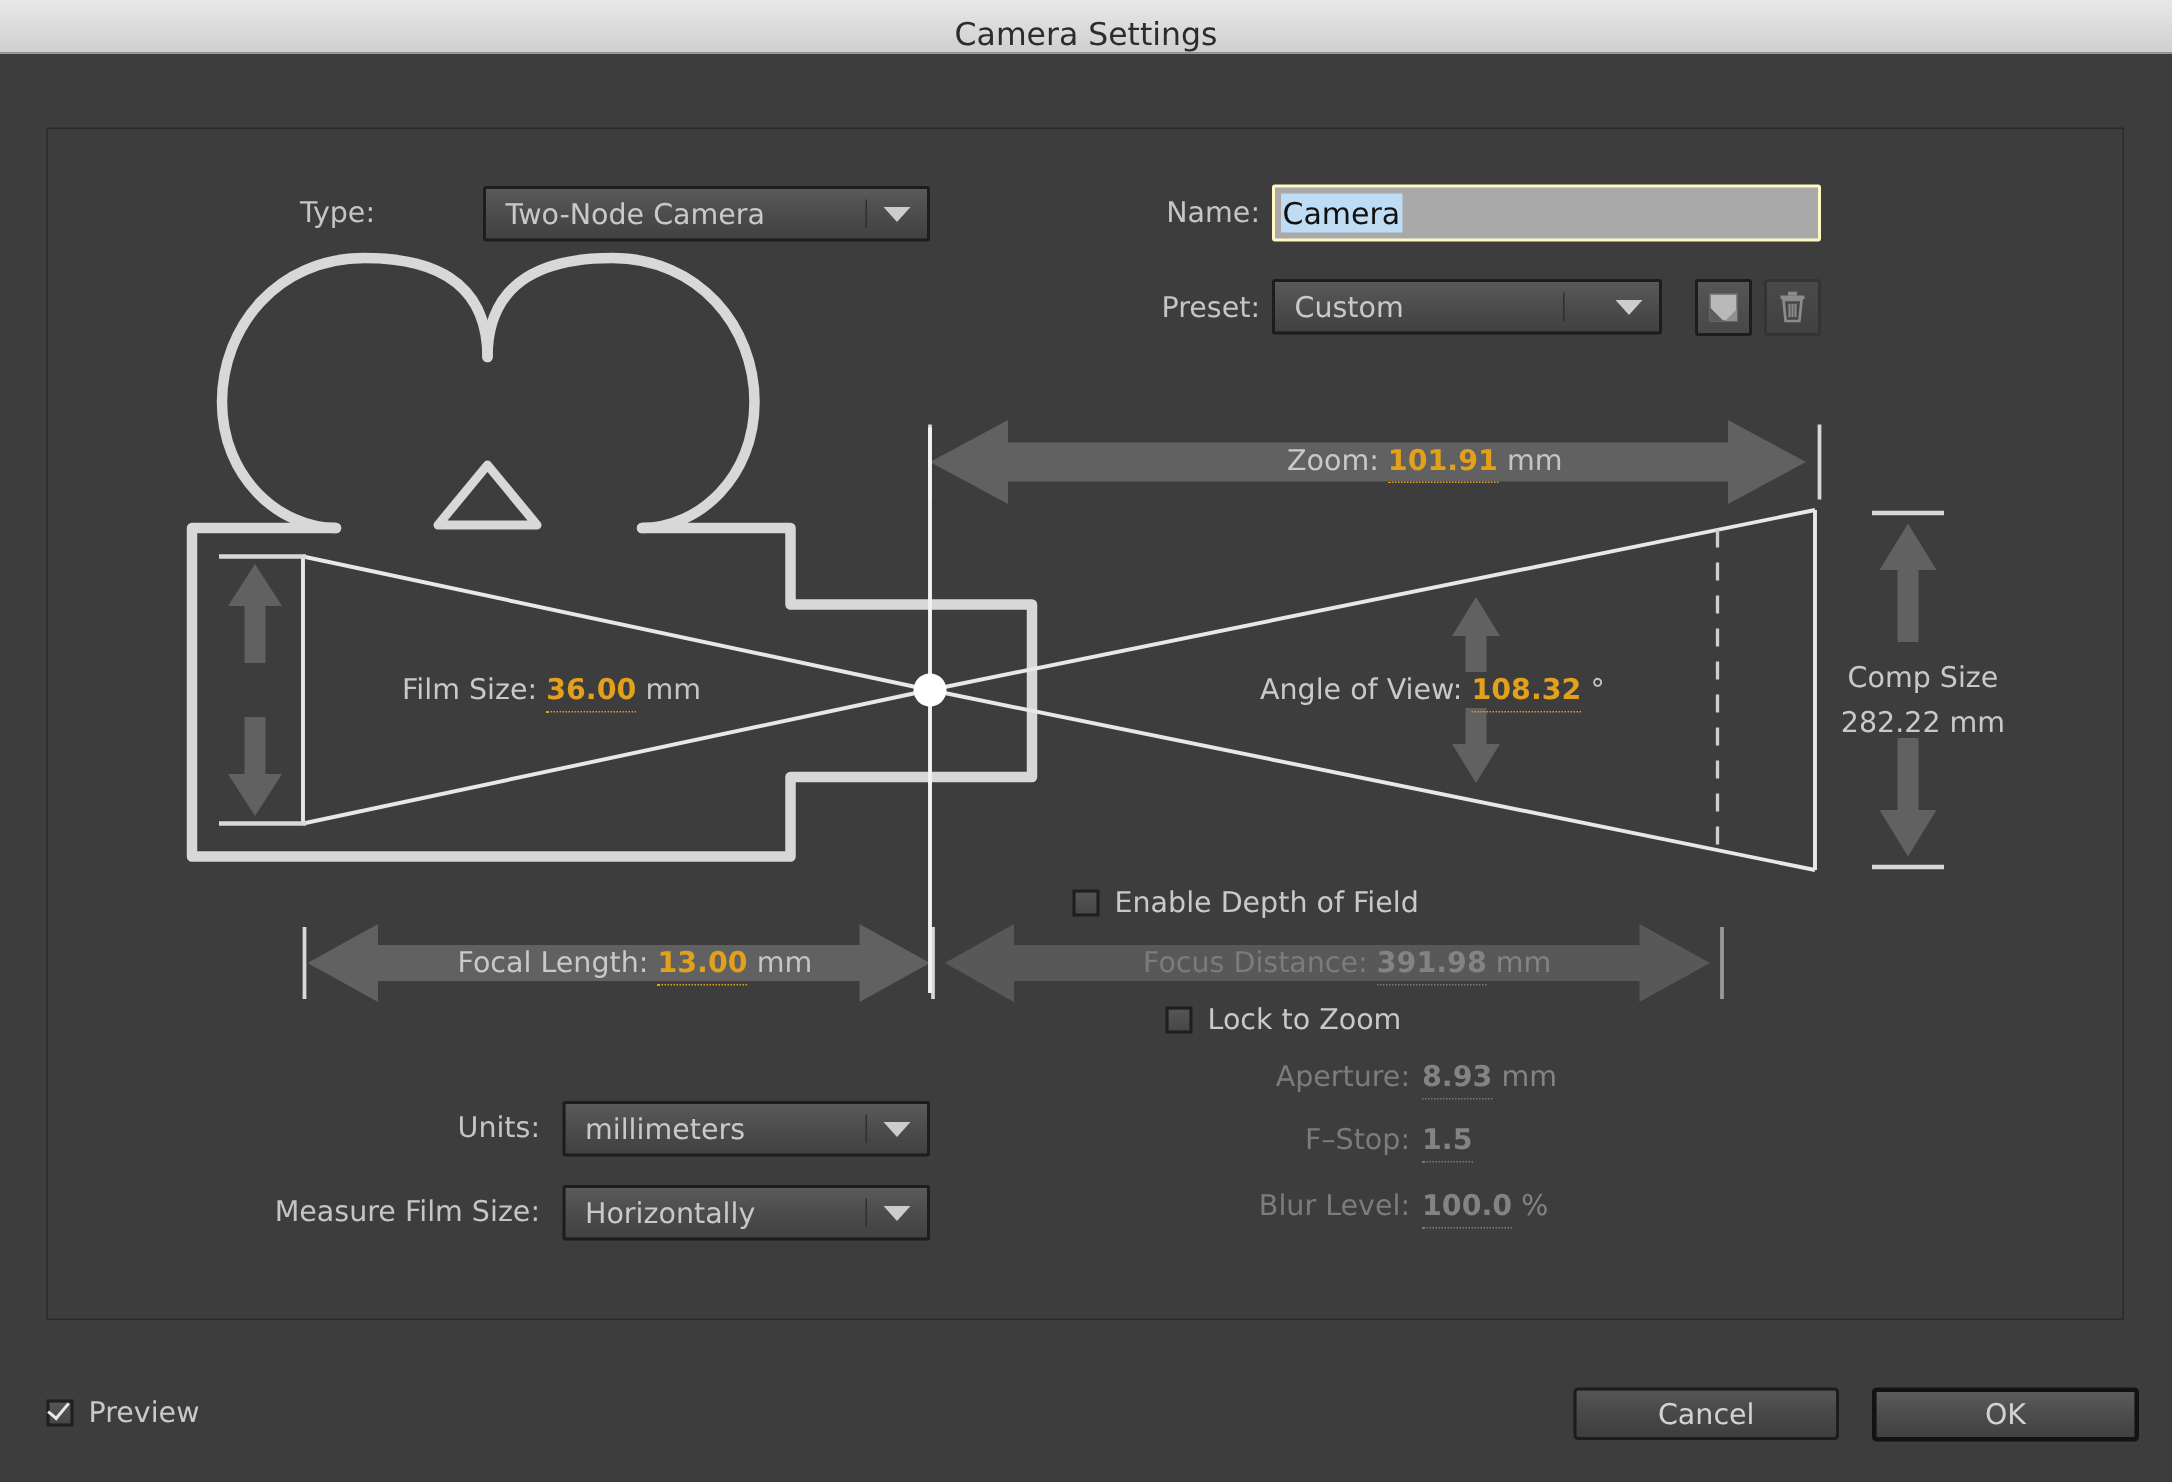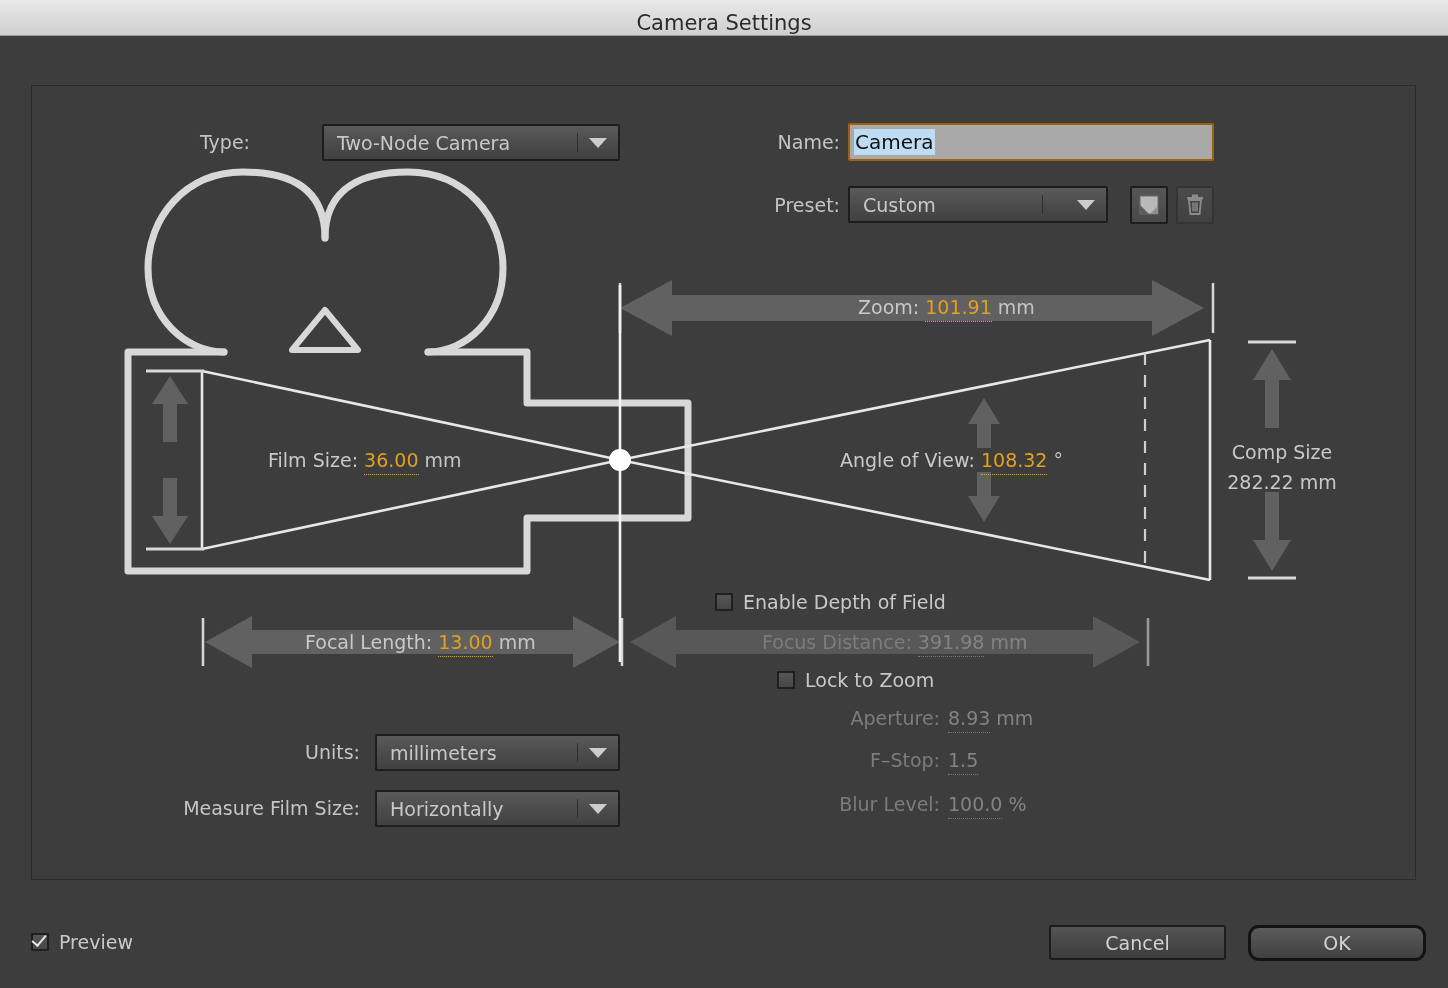"Camera" #name-field { border: 2px solid #a16207 -> 2px solid #fef9c3 }
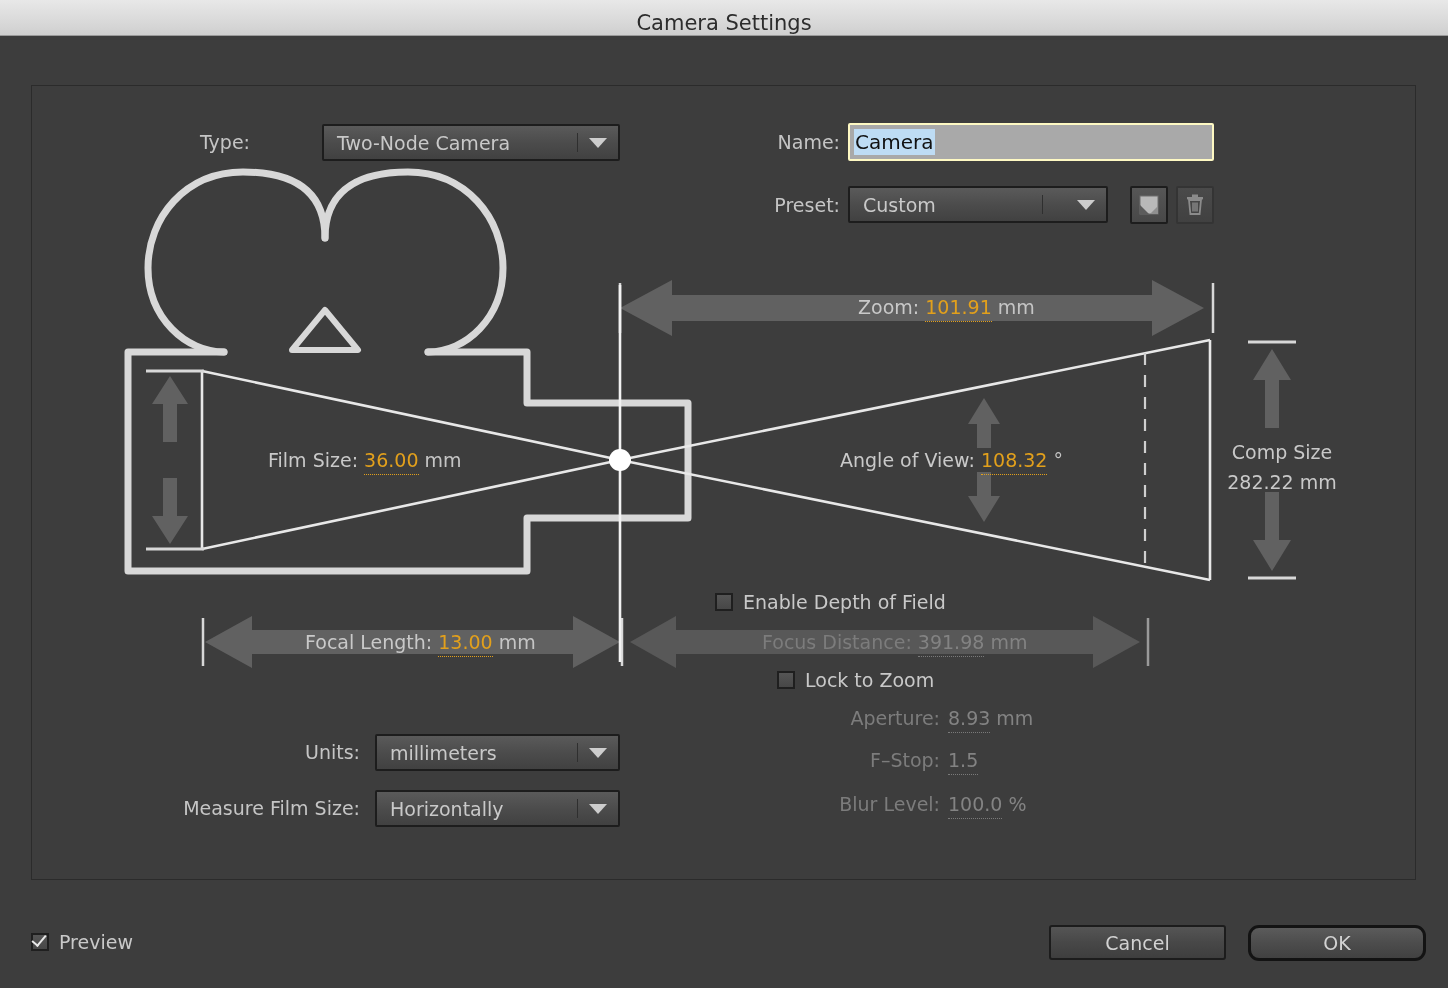"101.91" .valnum { font-weight: none -> bold }
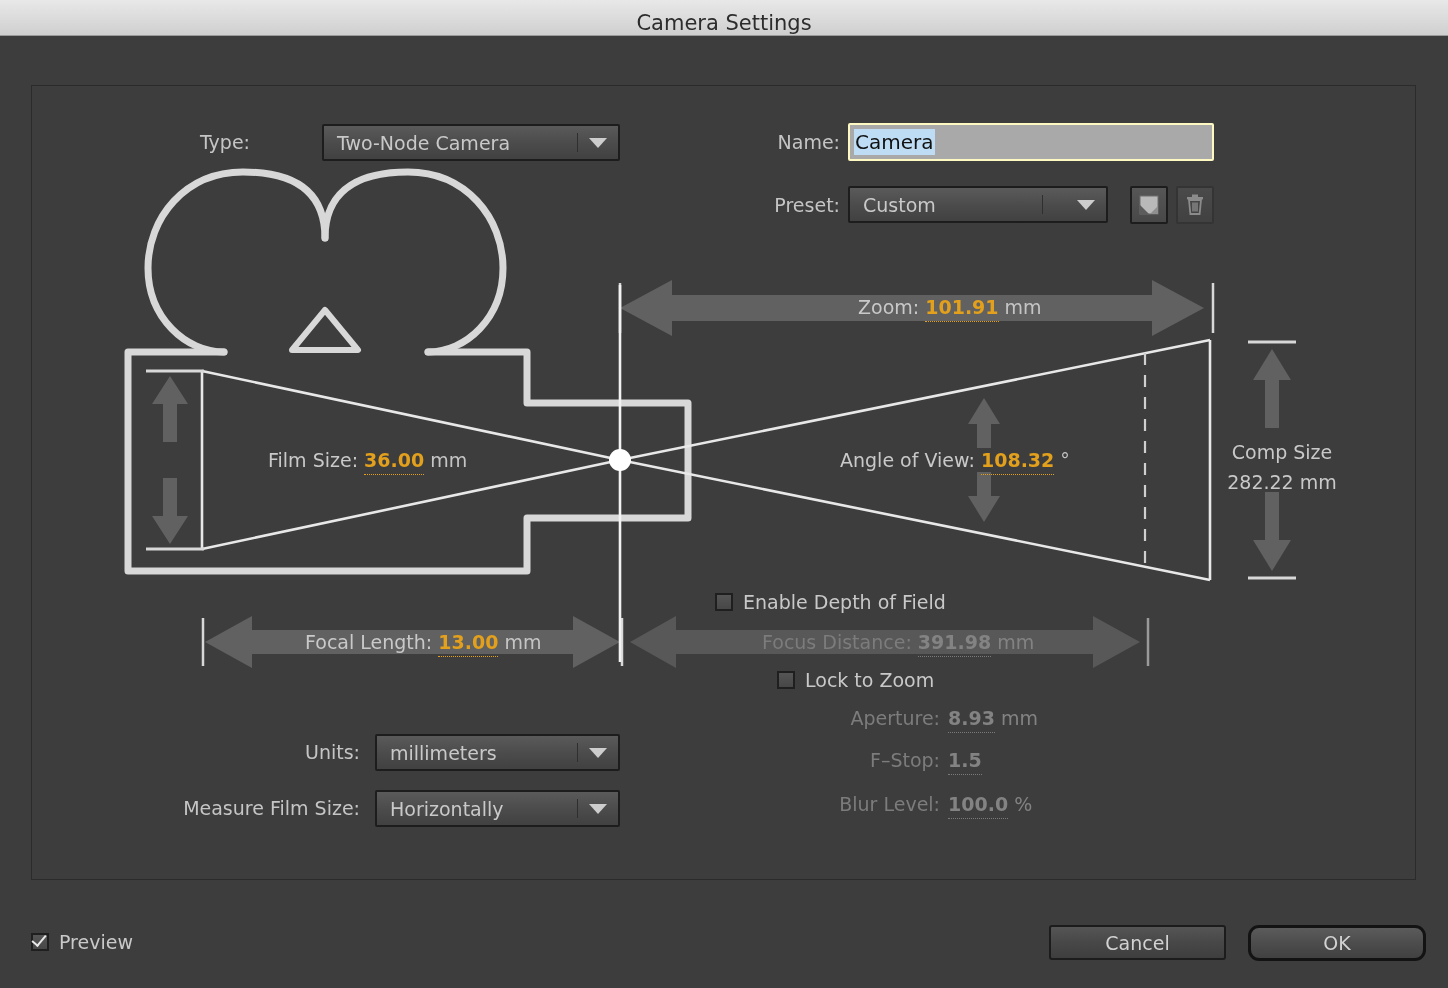"OK" div.btn { border-radius: 11px -> none }
